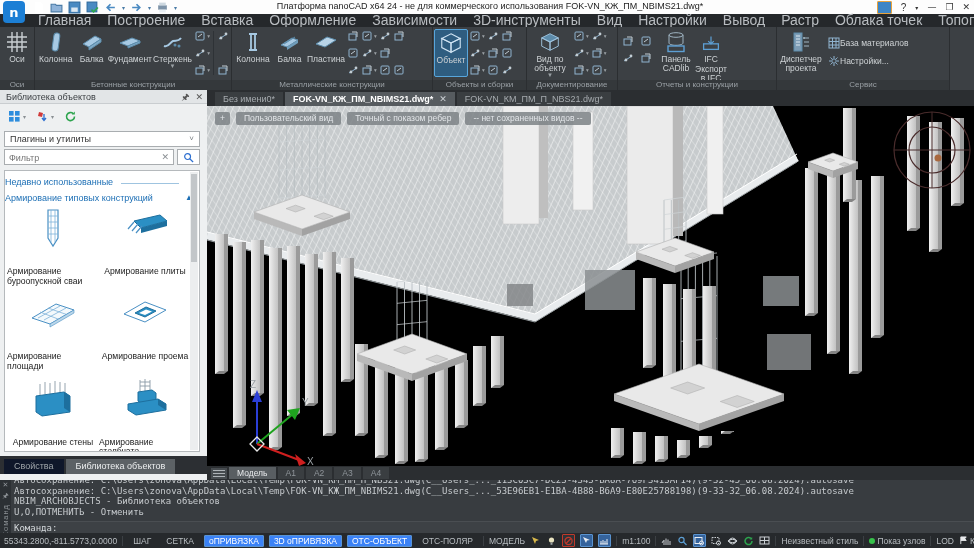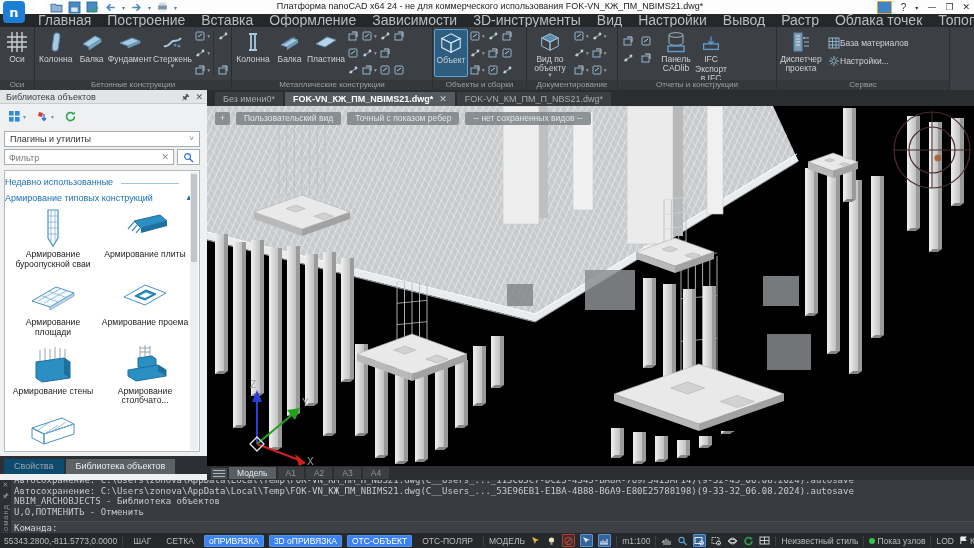"Армирование буроопускной сваи" .card .clabel { margin-top: 1px -> 18px; text-align: center -> none }
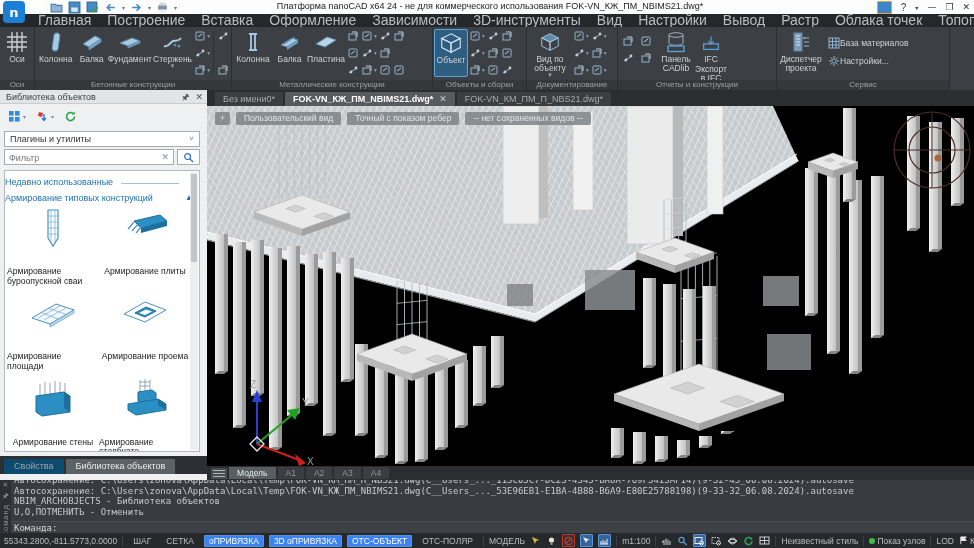"Свойства" .ptab.inactive { background: #0c4a6e -> #0f172a }
